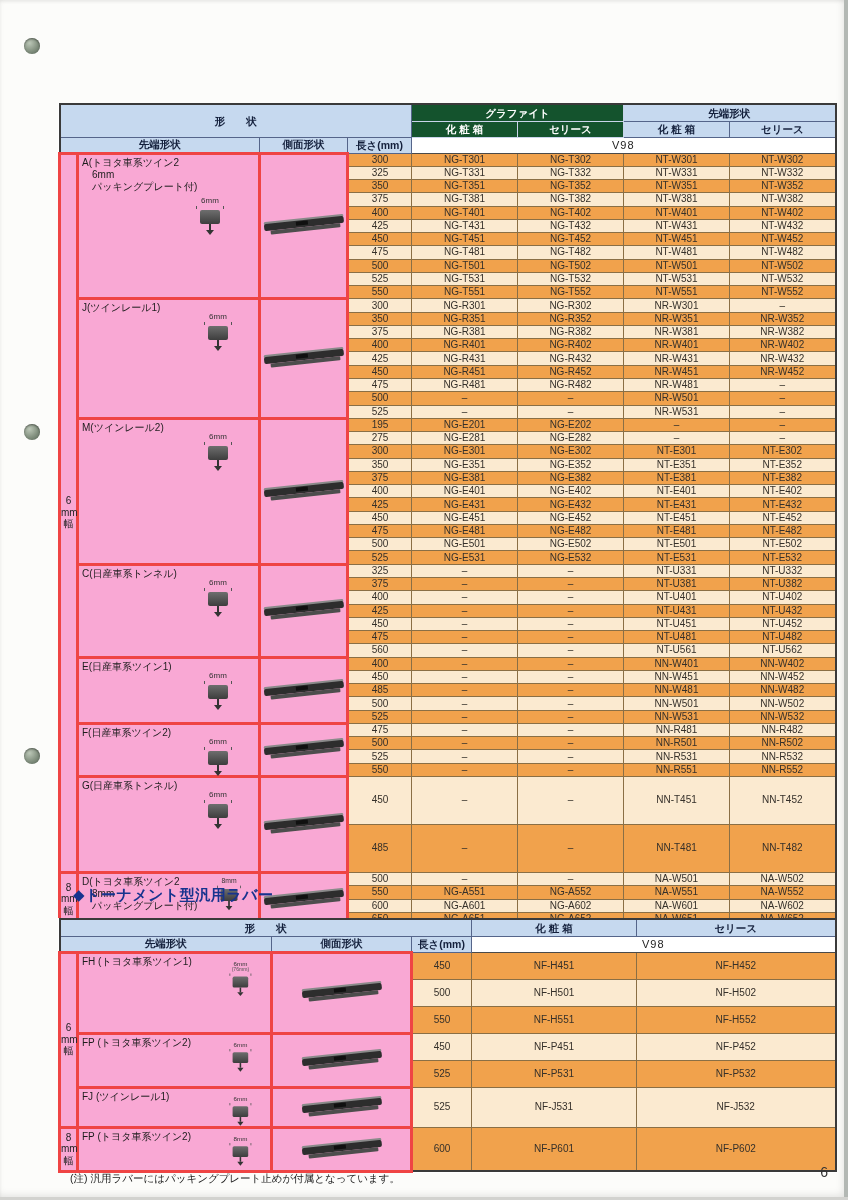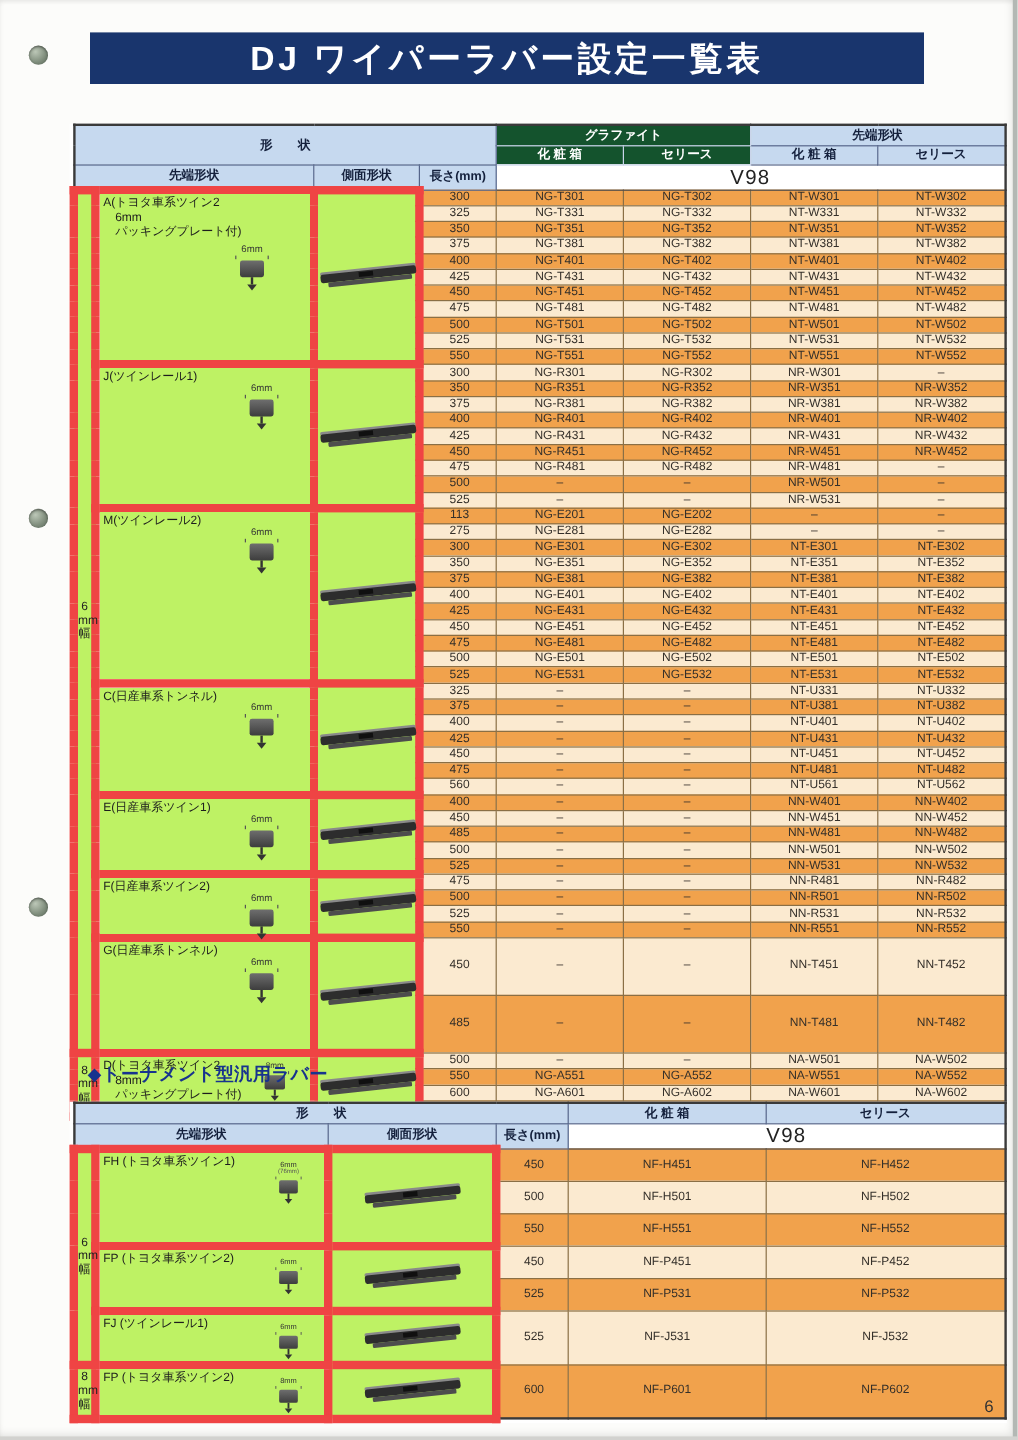"DJ ワイパーラバー設定一覧表" div.banner { html: <div> <span>DJ ワイパーラバー設定一覧表</span> </div> -> none }
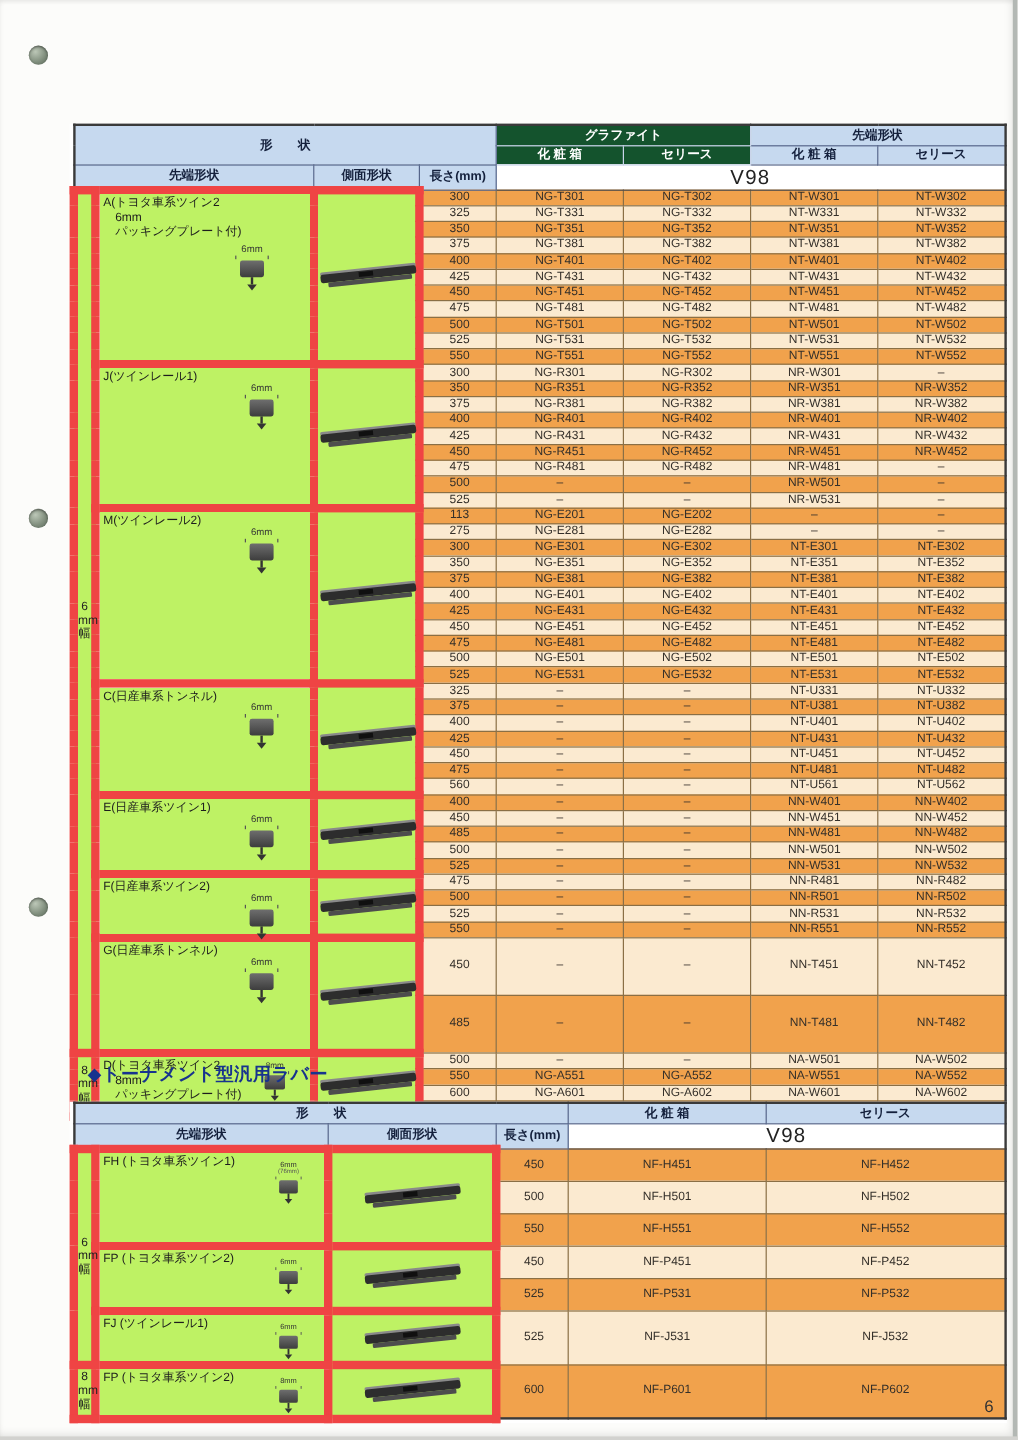"V98" .v98 { font-size: 17px -> 11px }
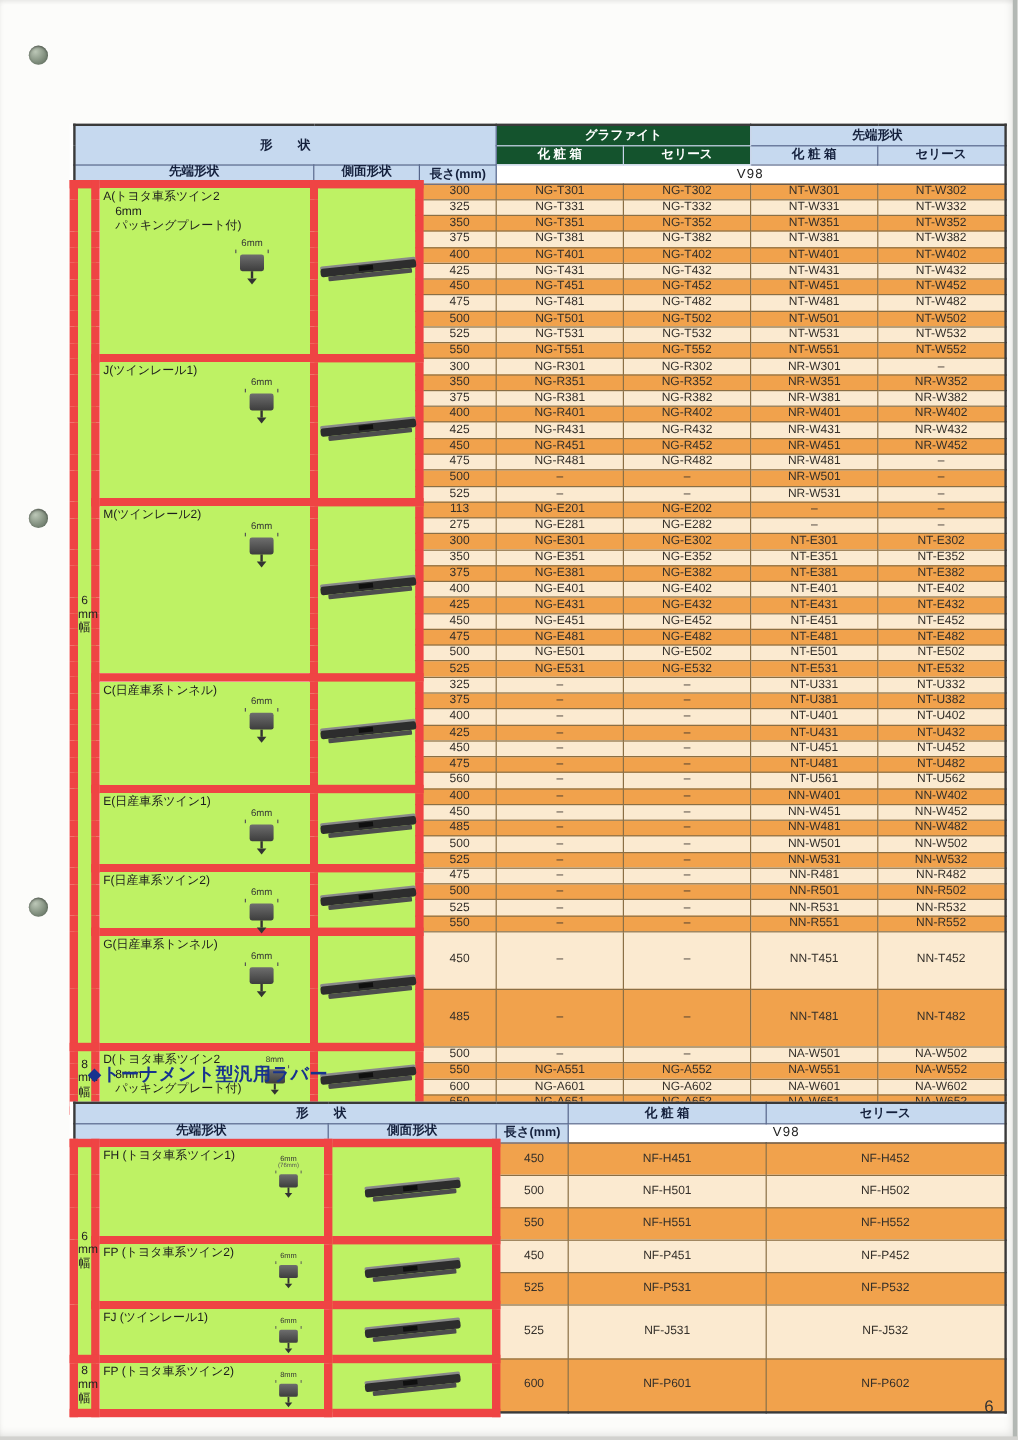"A(トヨタ車系ツイン2" .wcell,.tipcell,.sidecell { background: #bef264 -> #f9a8d4; border: 7px solid #ef4444 -> 3px solid #ef4444 }
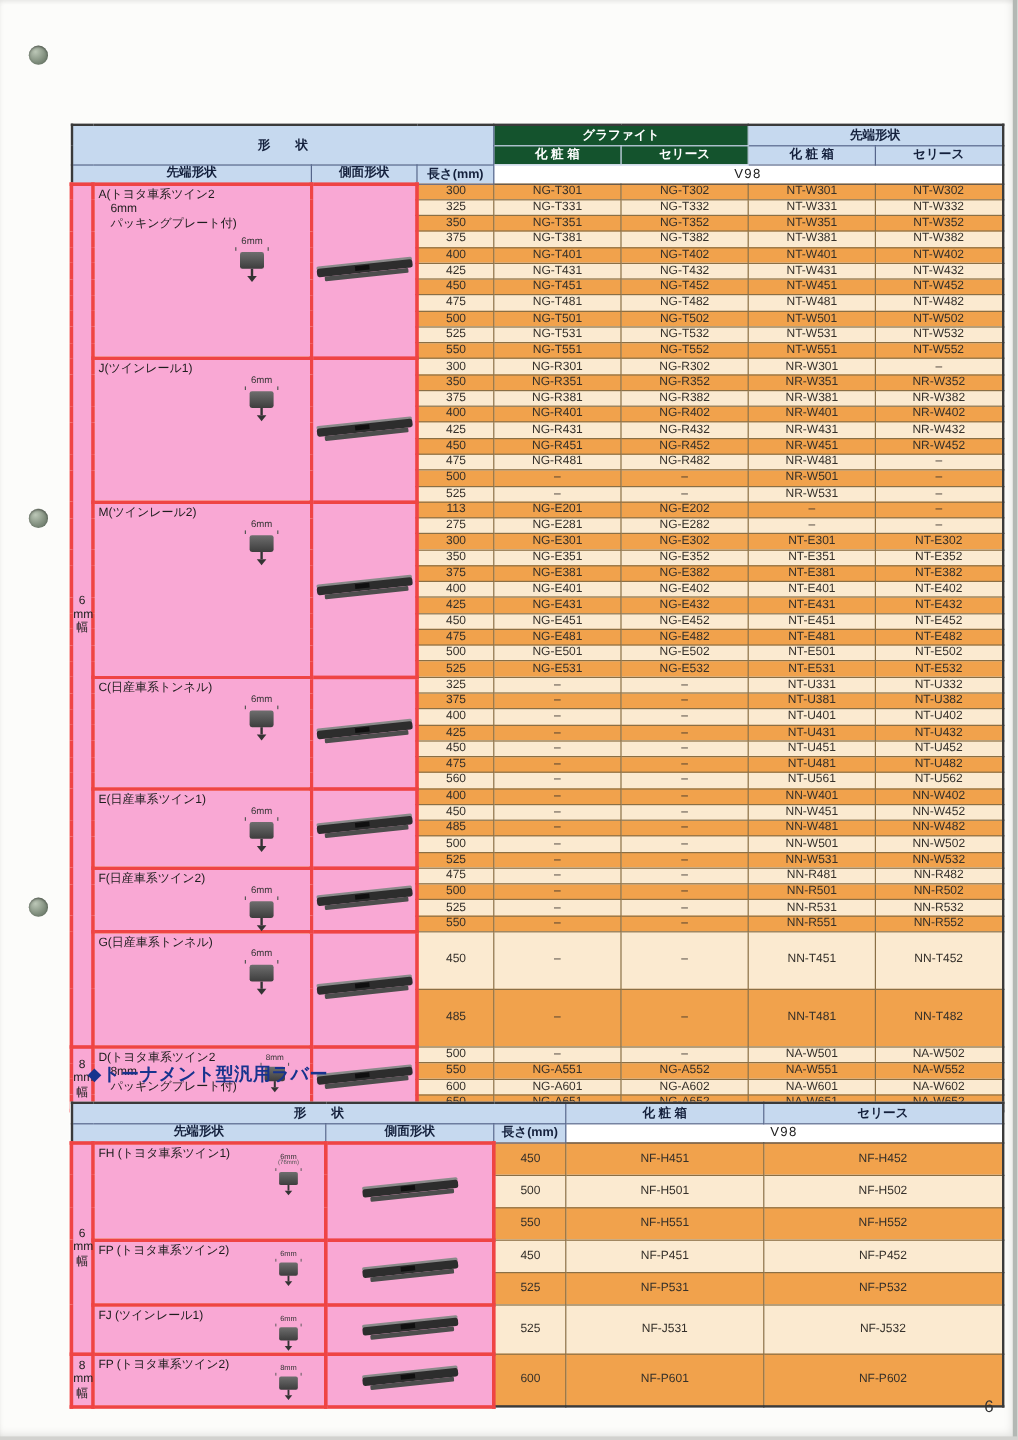"113" td.len { text: 113 -> 195 }
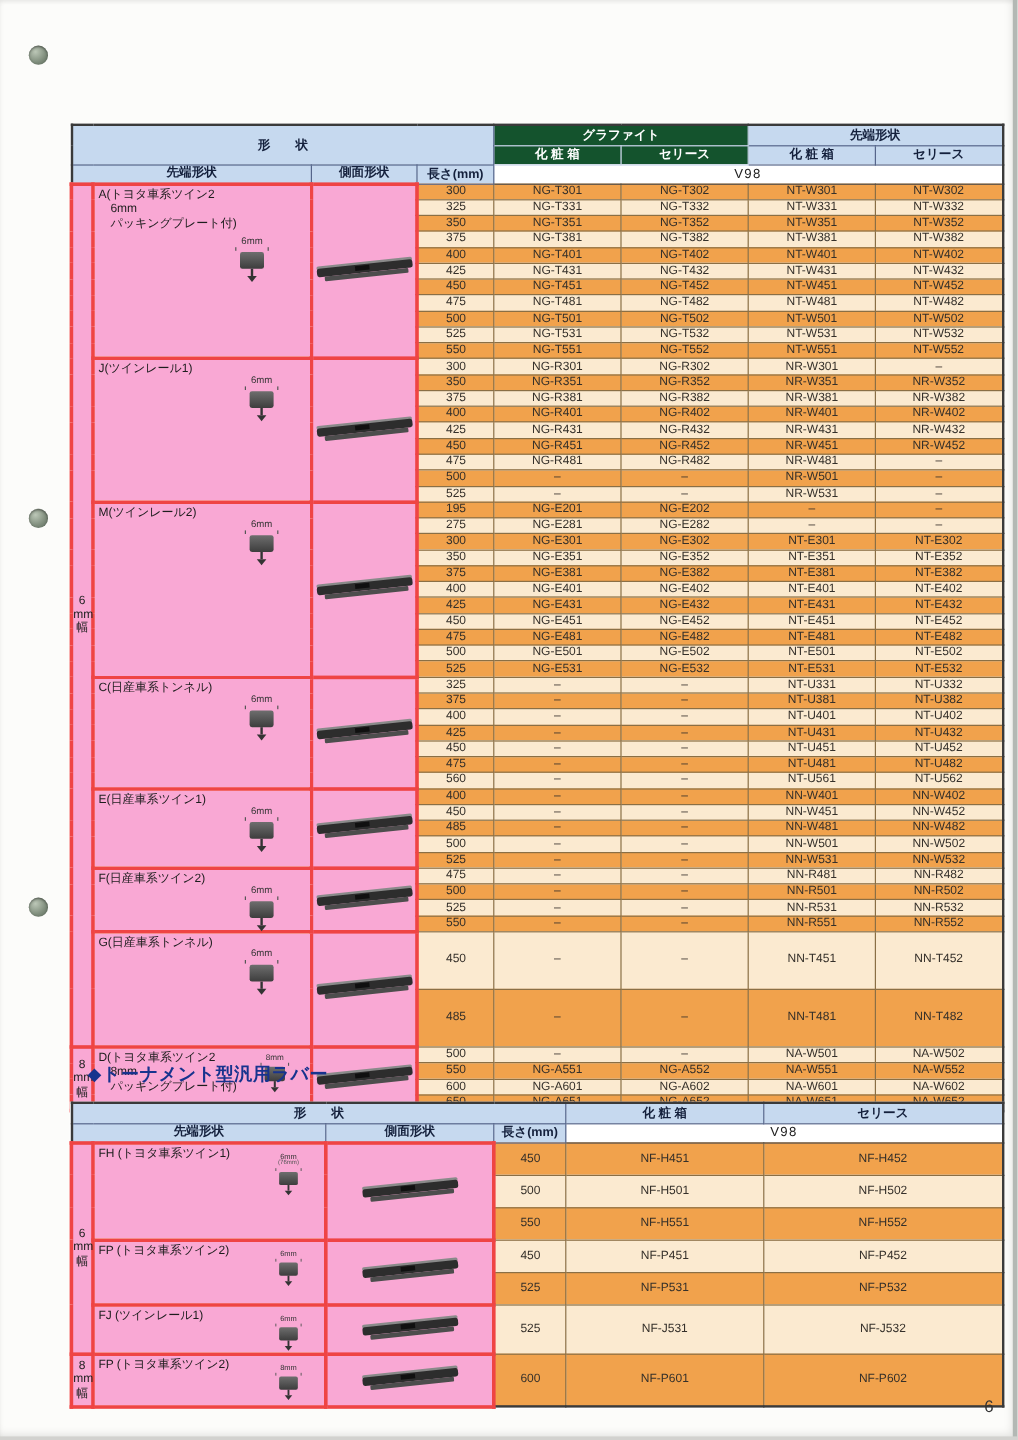"(注) 汎用ラバーにはパッキングプレート止めが付属となっています。" div.footnote { html: none -> <div>(注) 汎用ラバーにはパッキングプレート止めが付属となっています。</div> }
